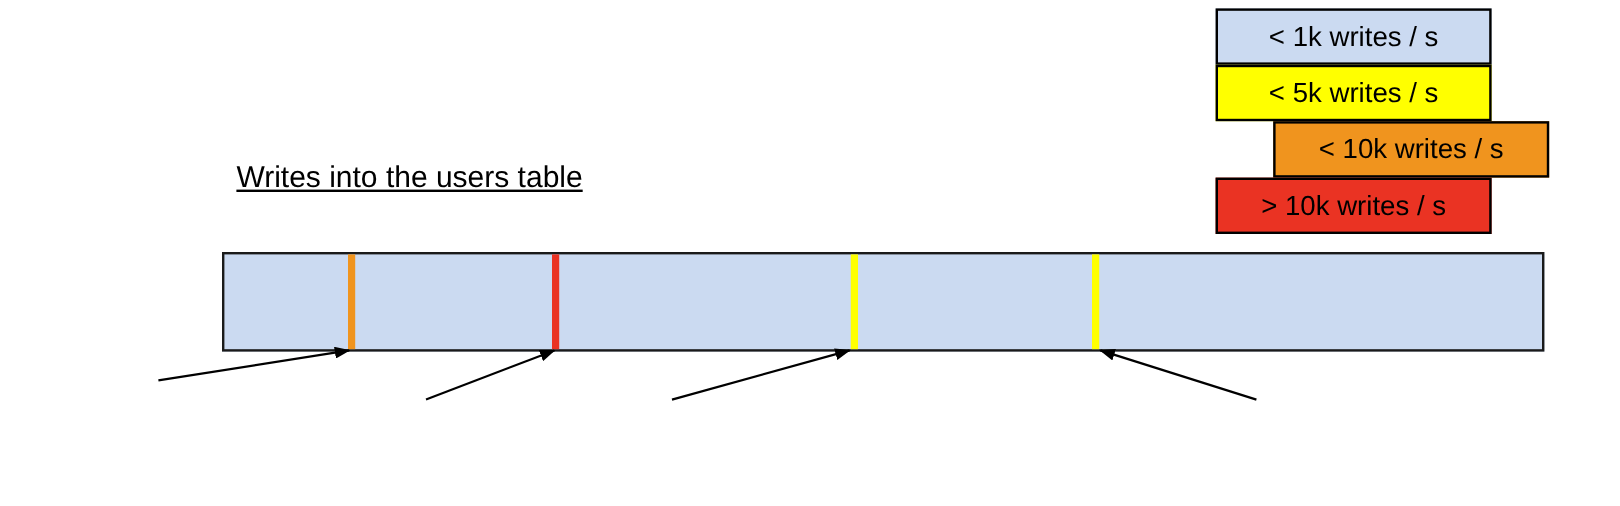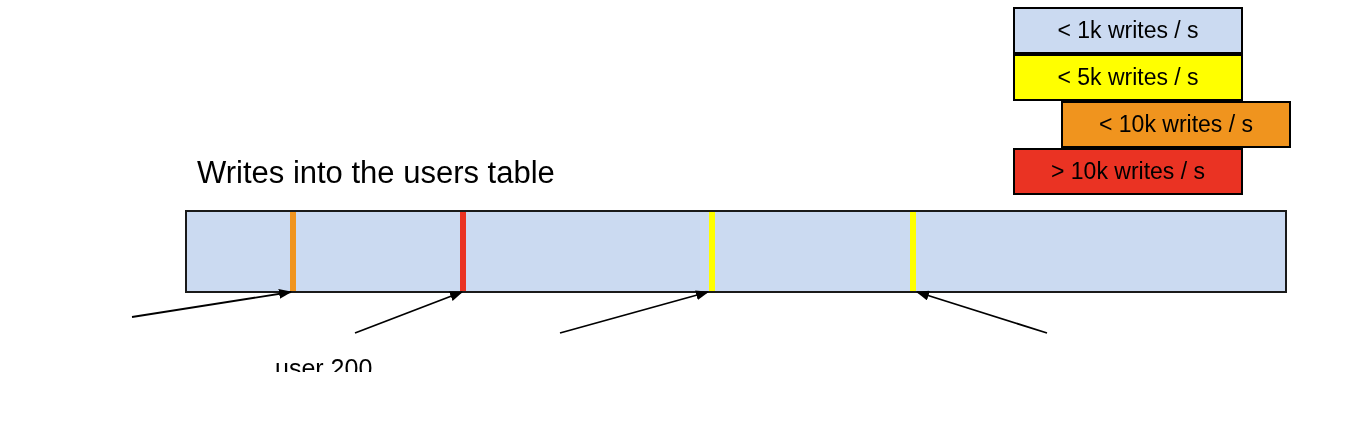"Writes into the users table" .title { font-size: 31px -> 25px; text-decoration: none -> underline; top: 156px -> 135px }
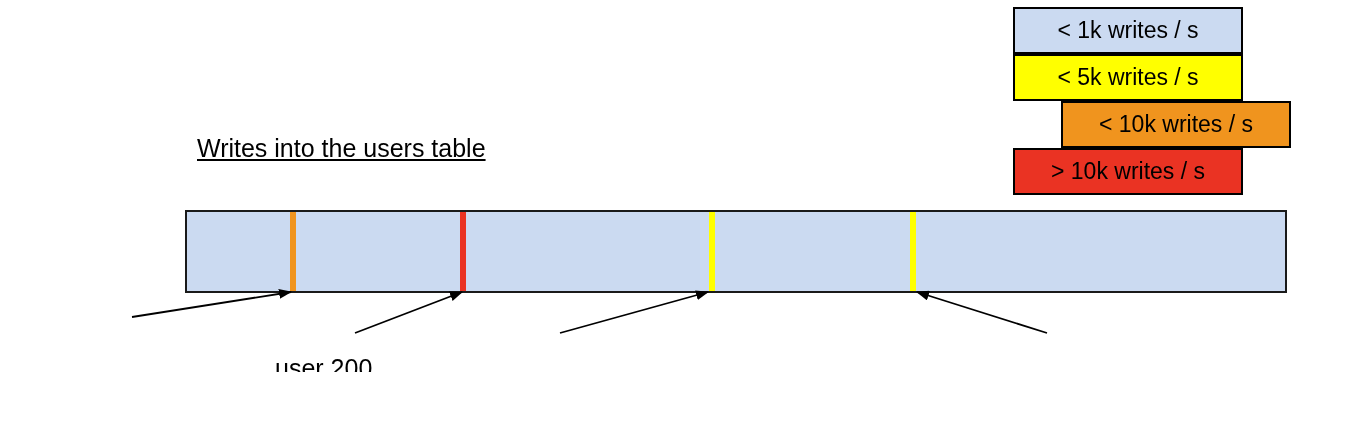"user 200" div.user-label { html: <div>user 200</div> -> none }
